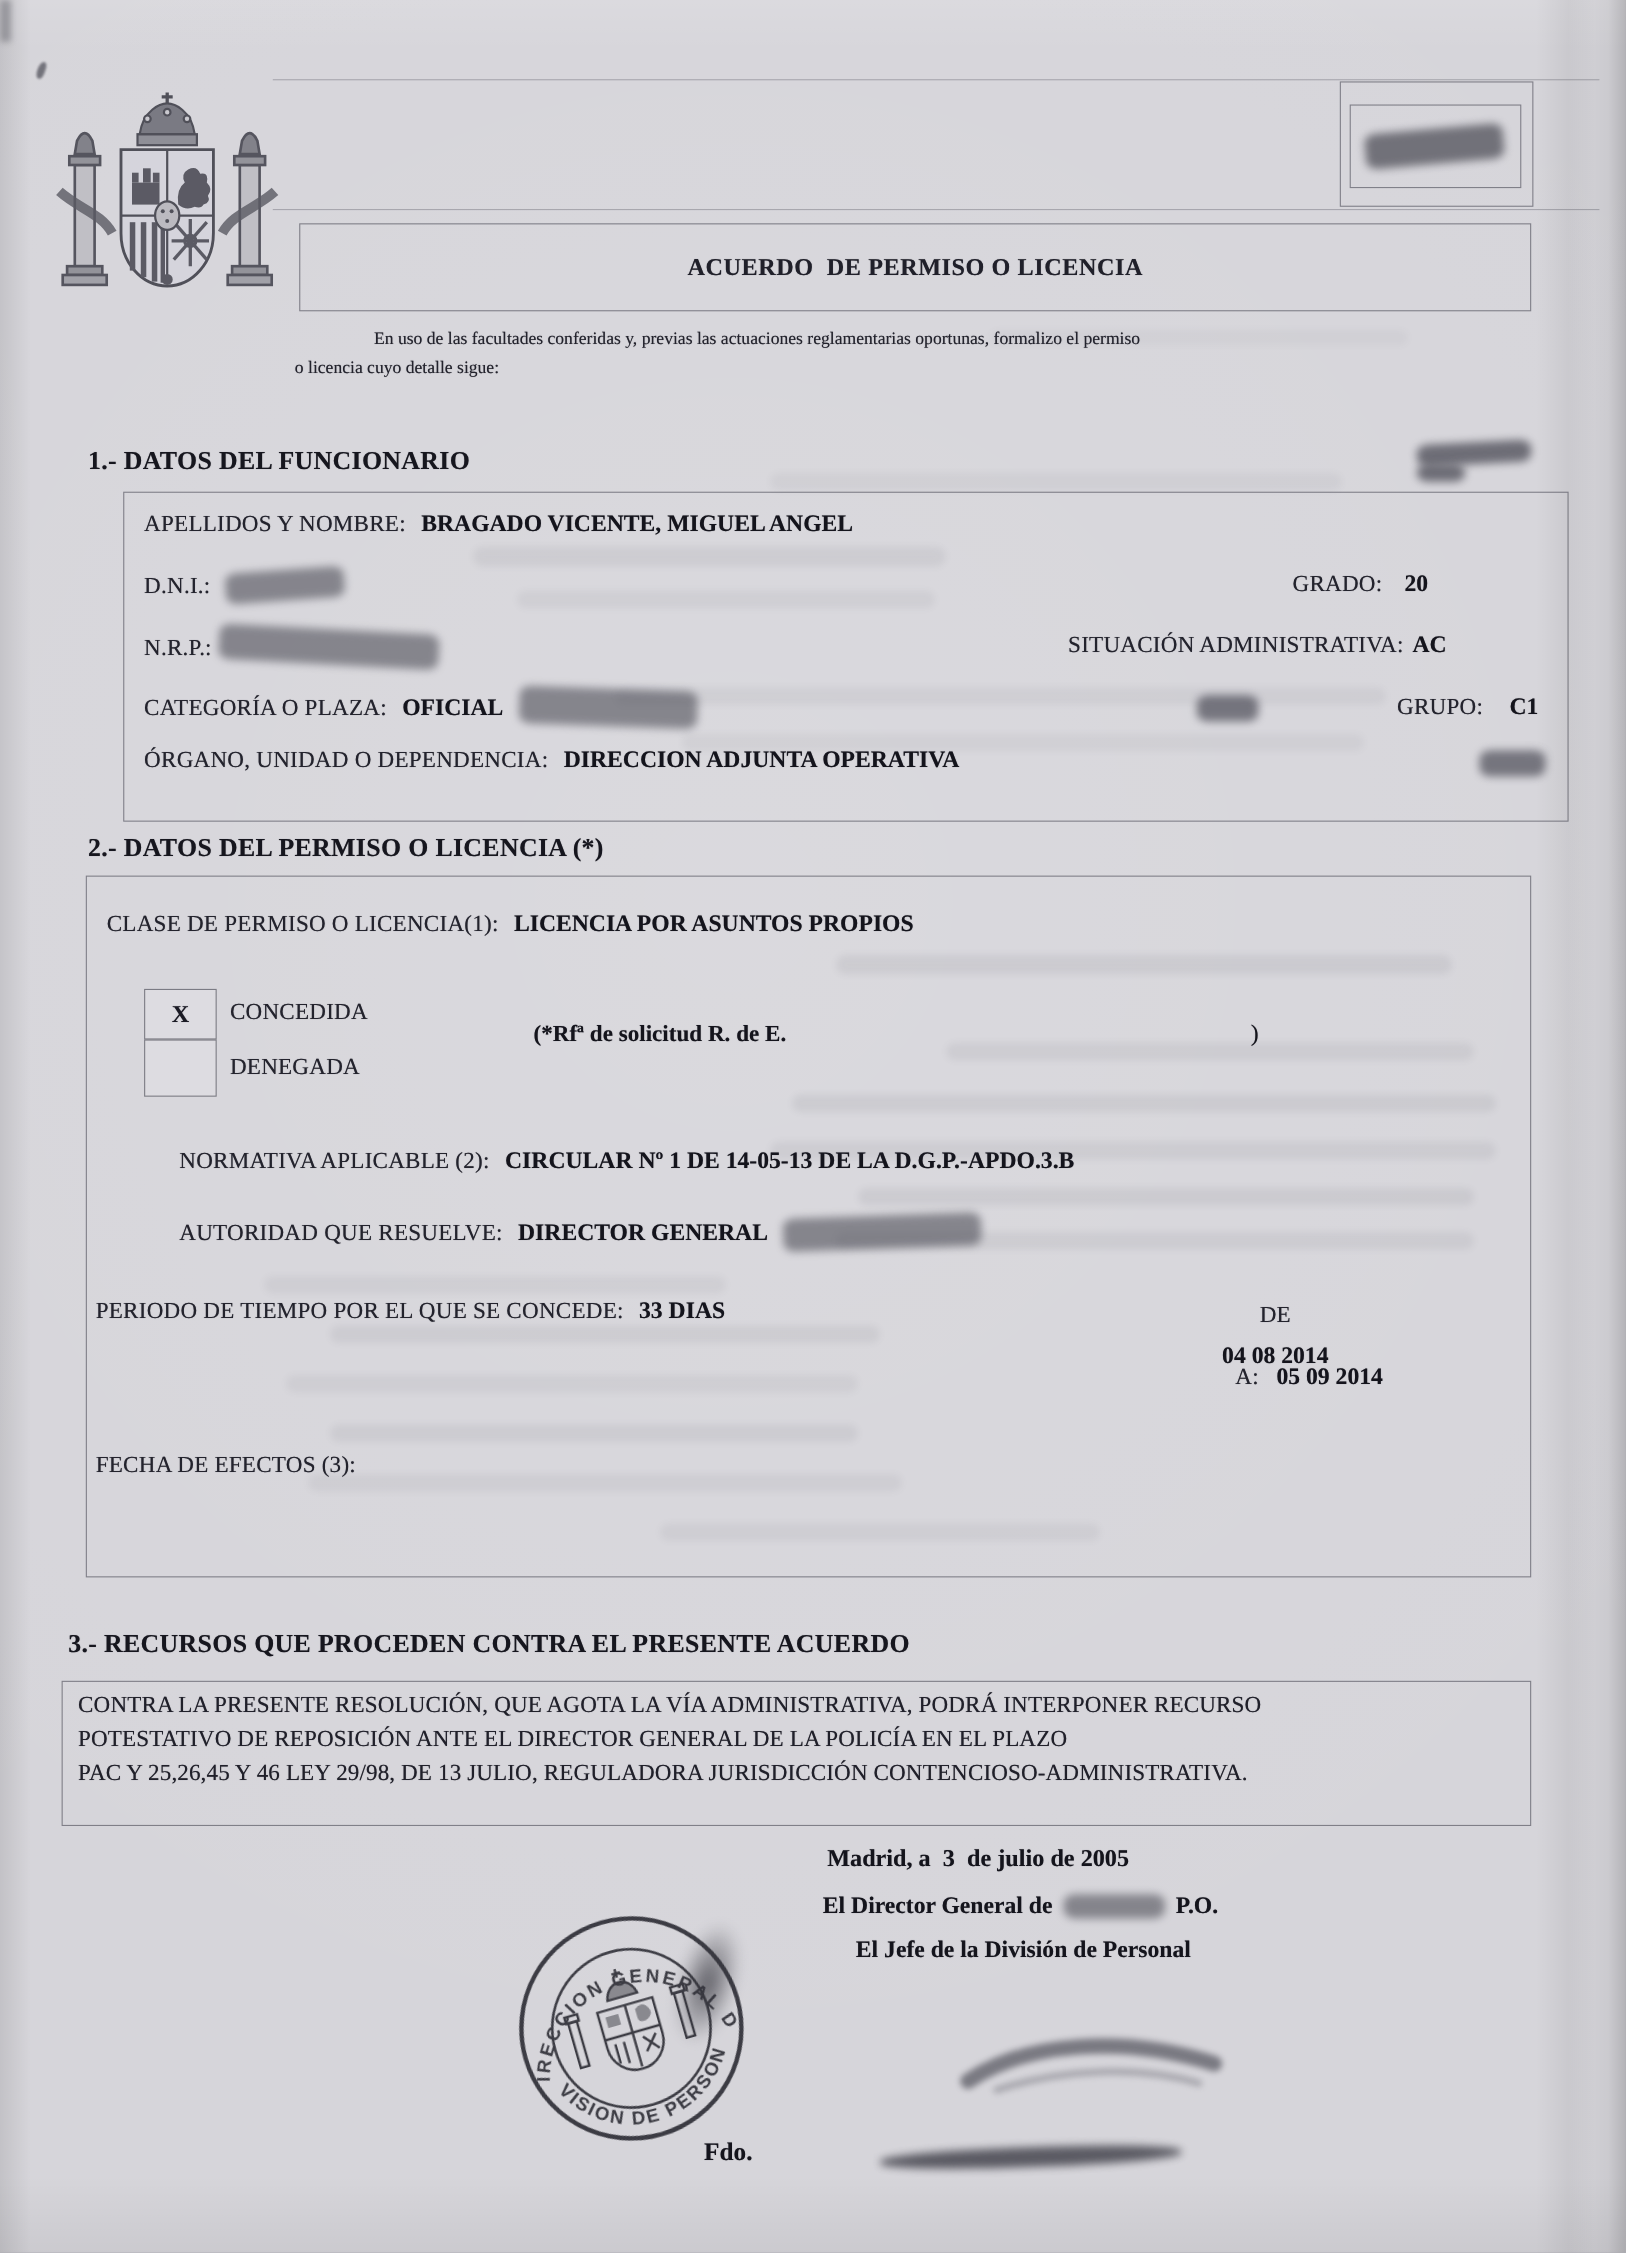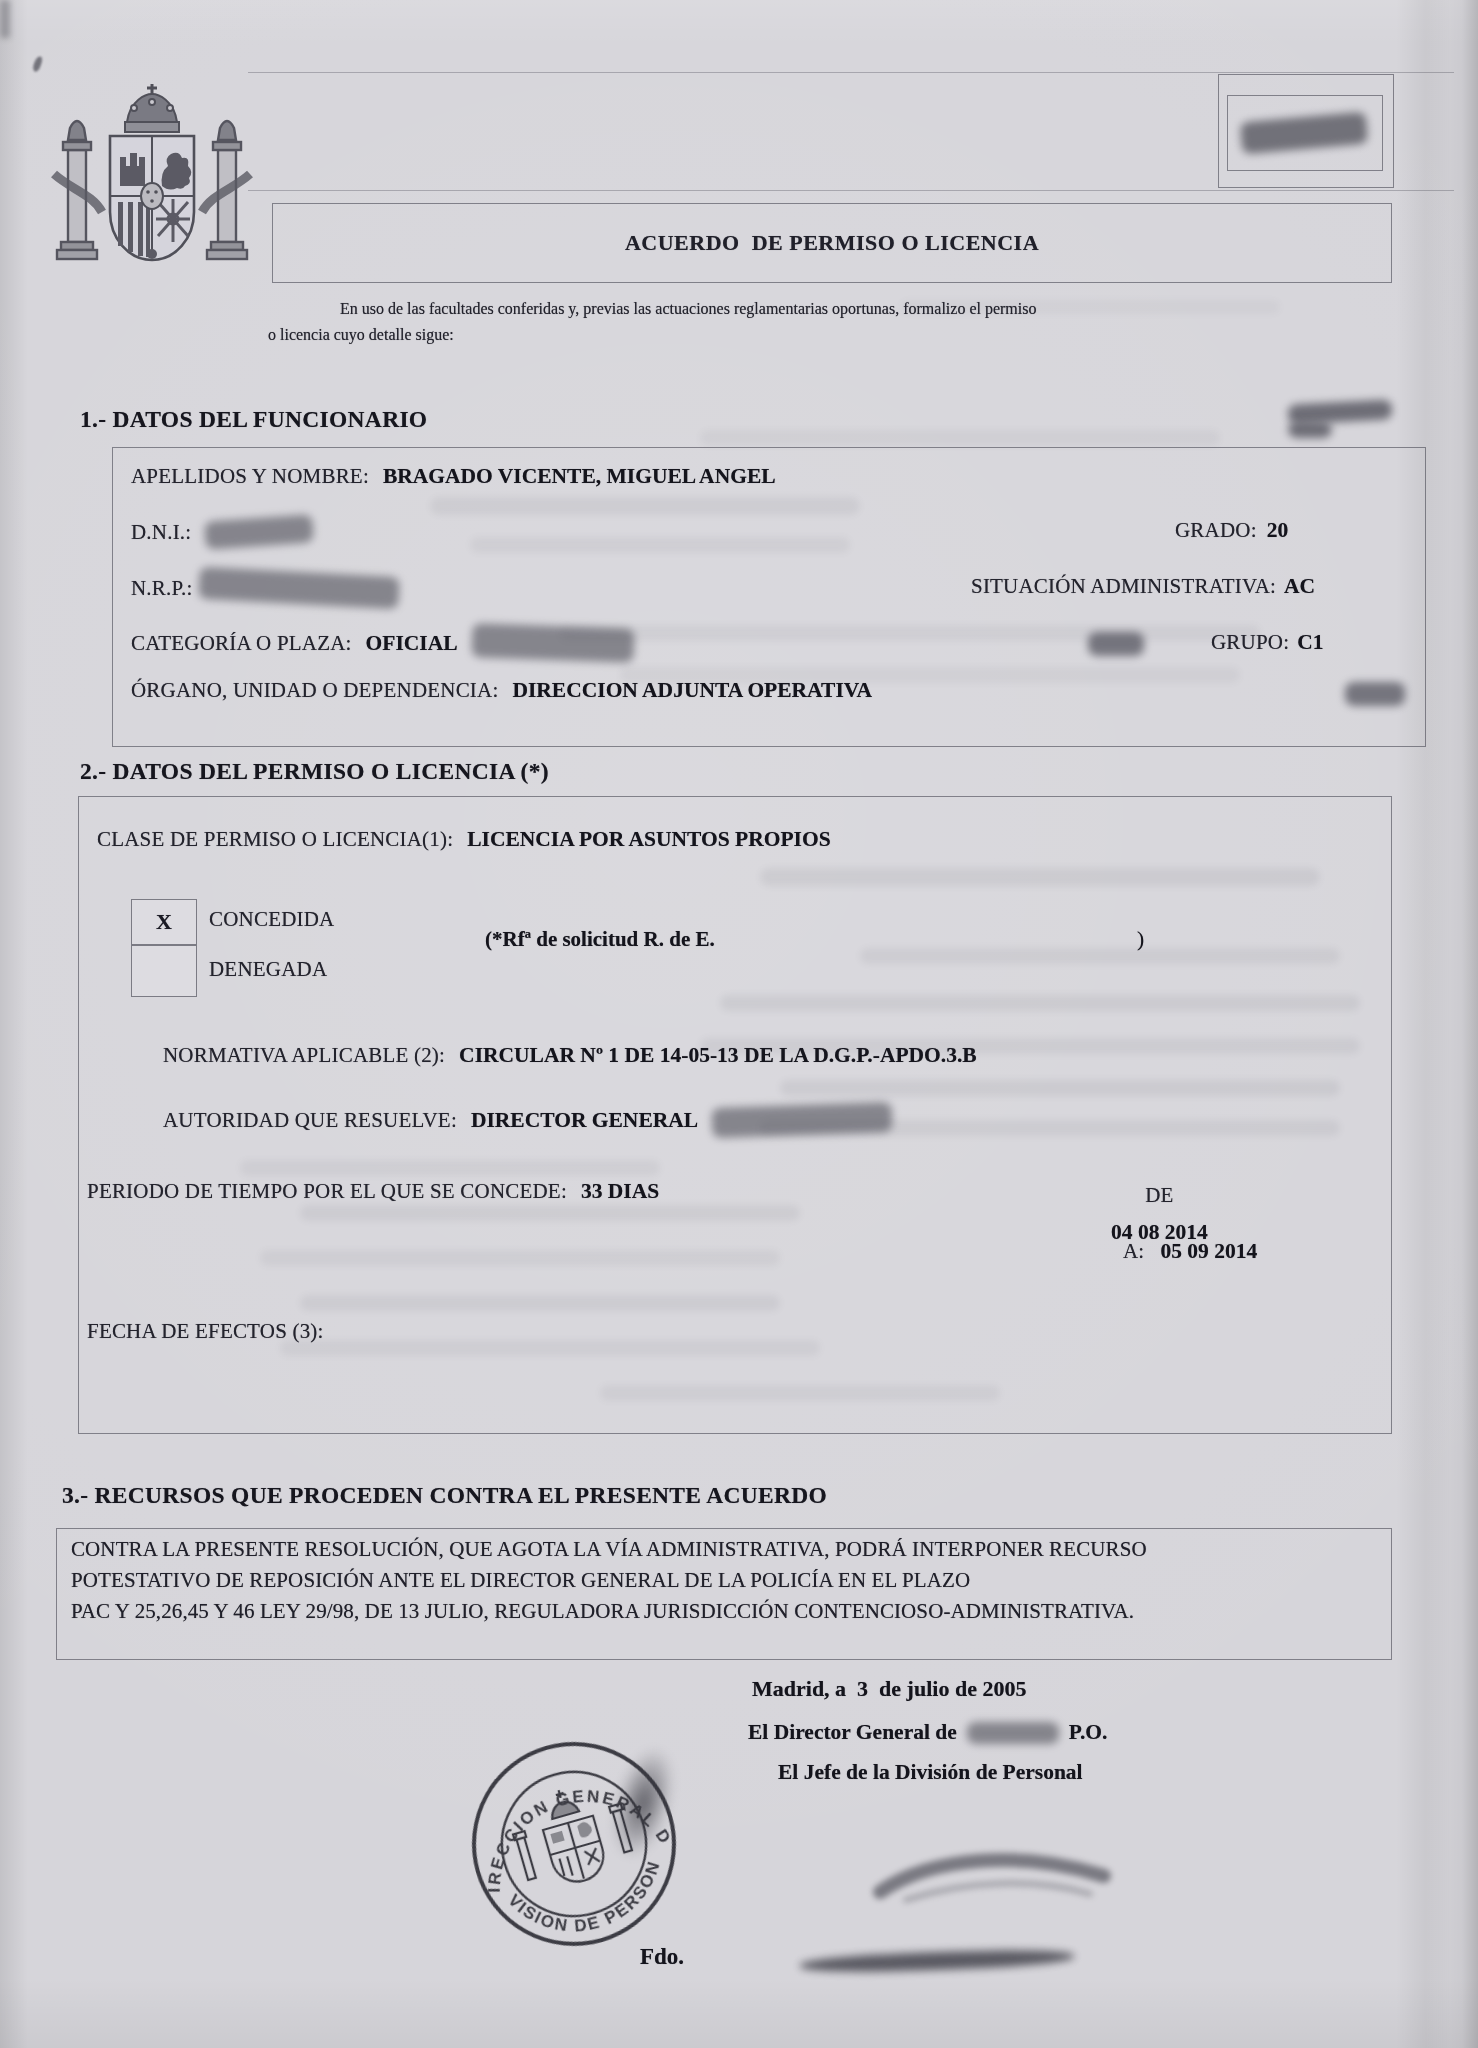"GRADO:" div.abs { gap: 10px -> 20px }
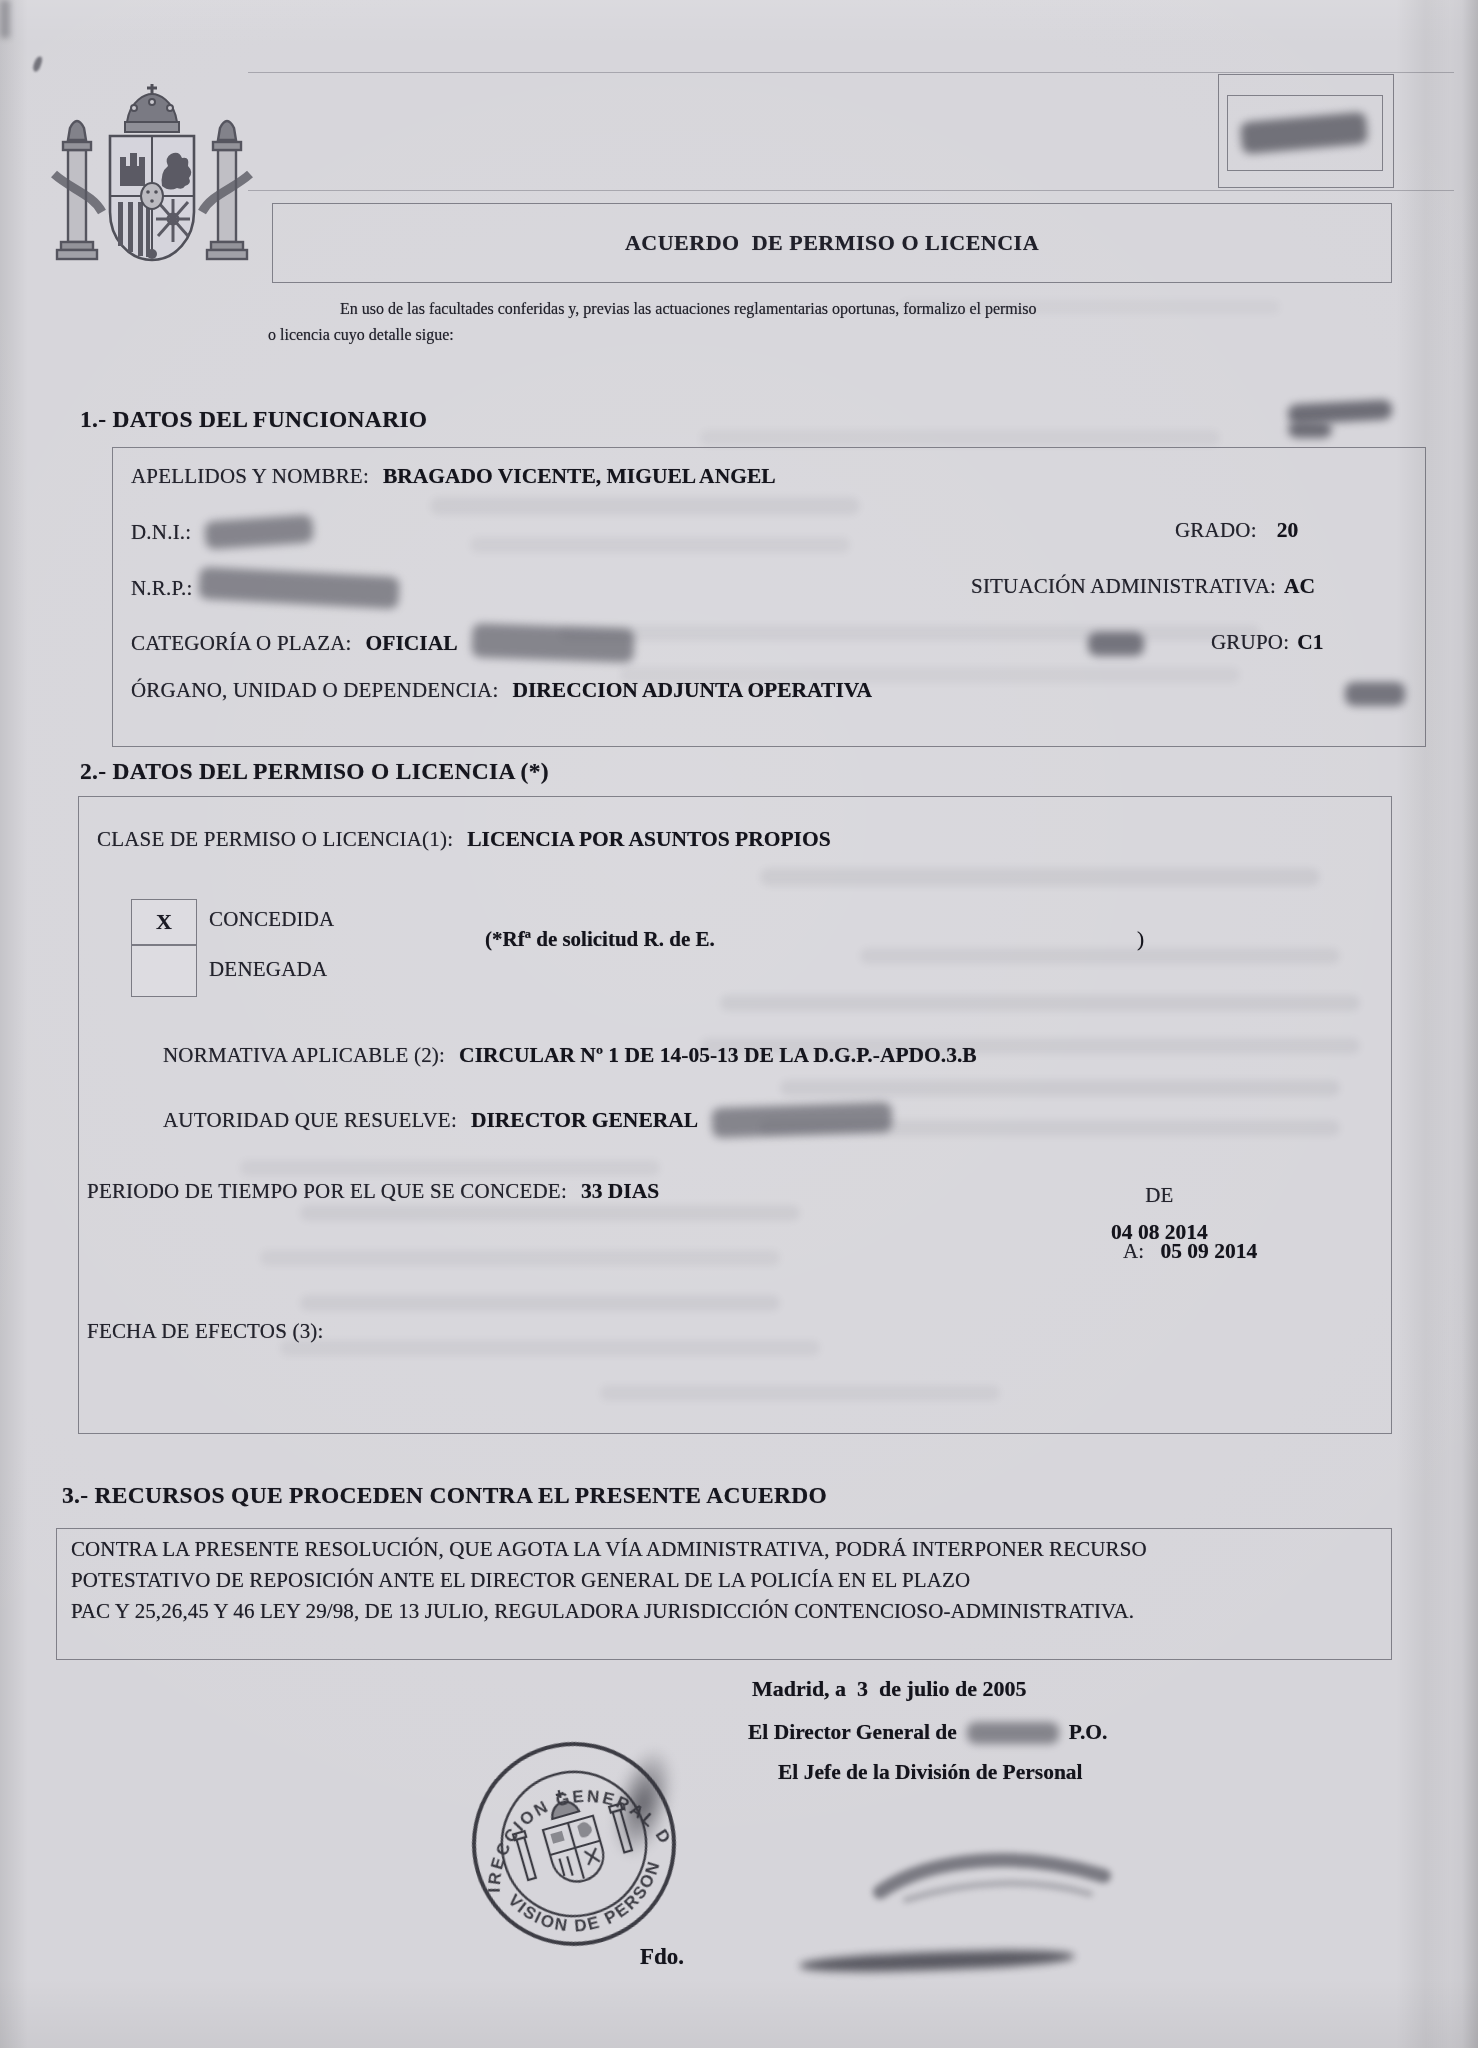"GRUPO:" div.abs { gap: 8px -> 24px; left: 1098px -> 1157px }
